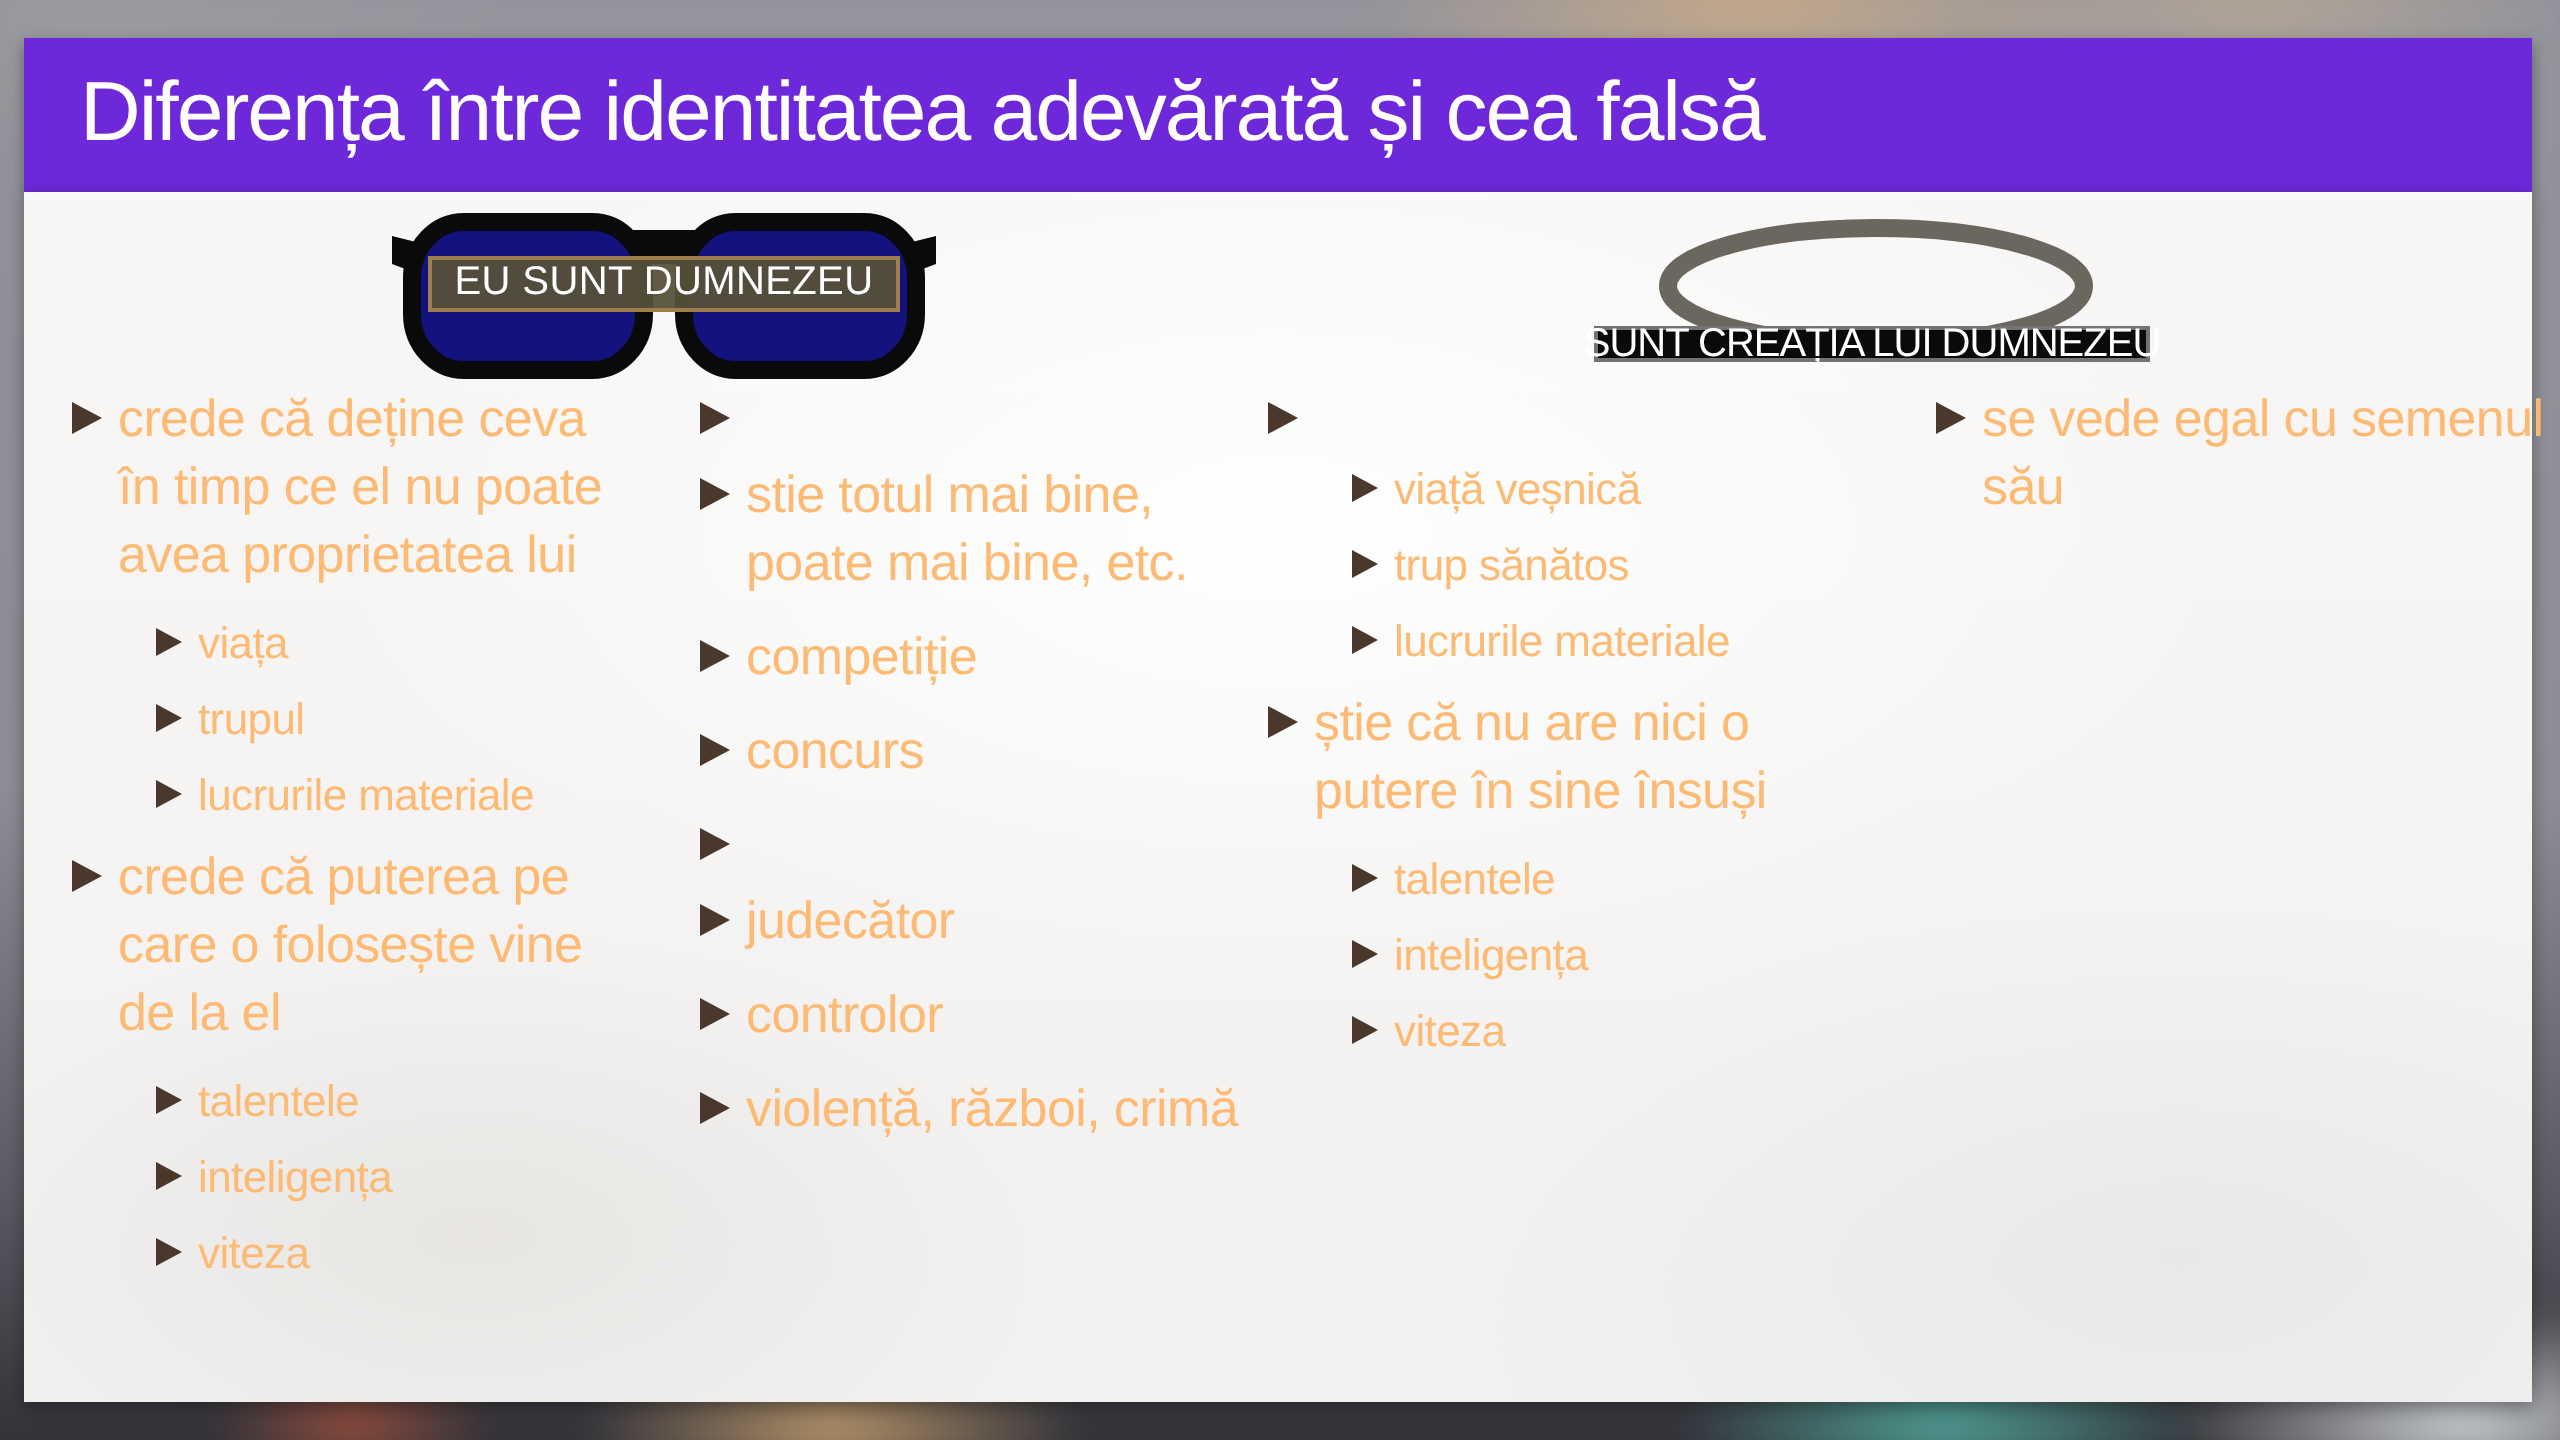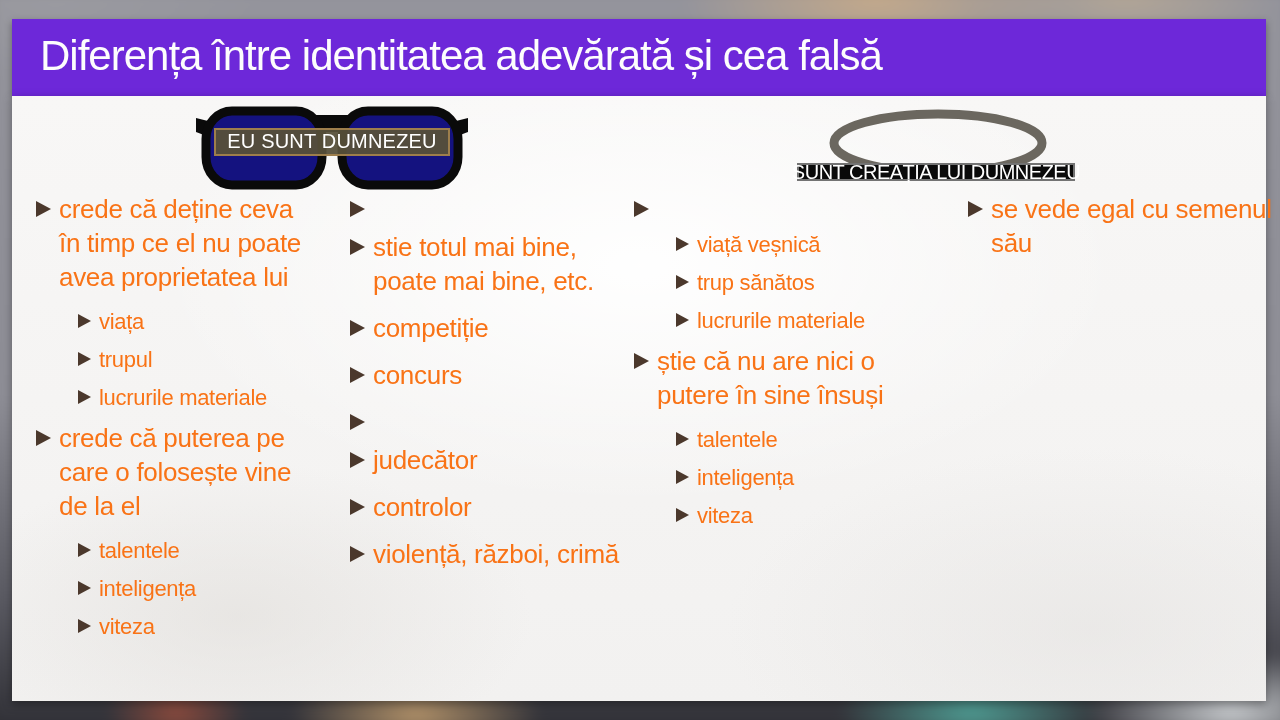"crede că deține ceva" .col { color: #f97316 -> #fdba74 }
